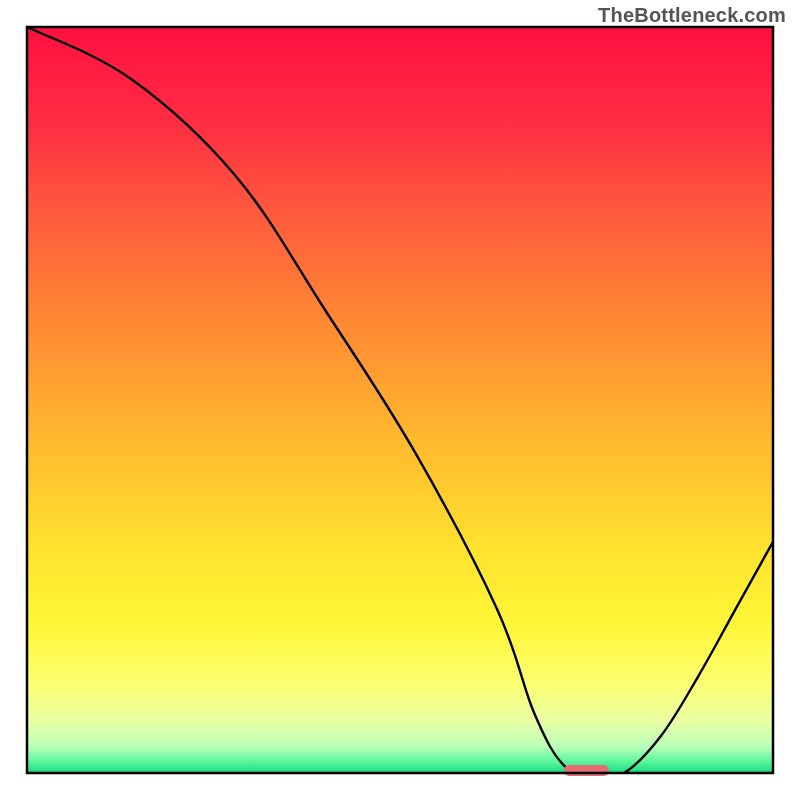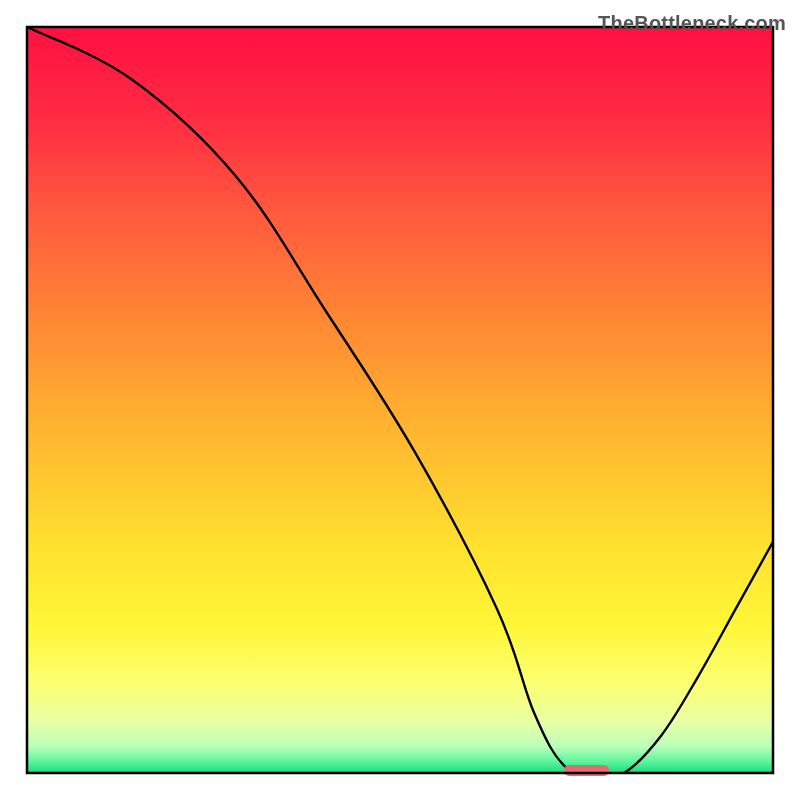"TheBottleneck.com" .watermark { top: 12px -> 4px }
